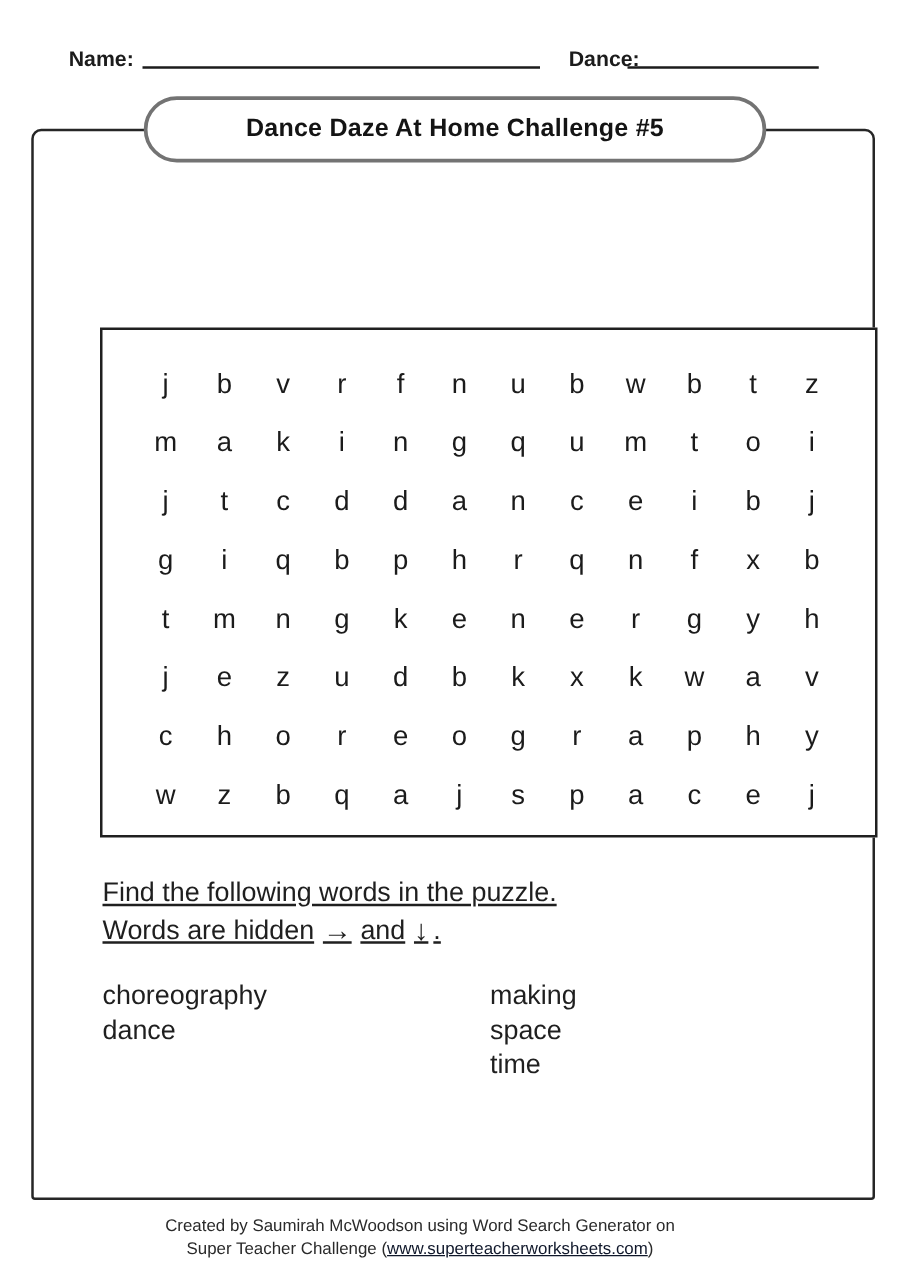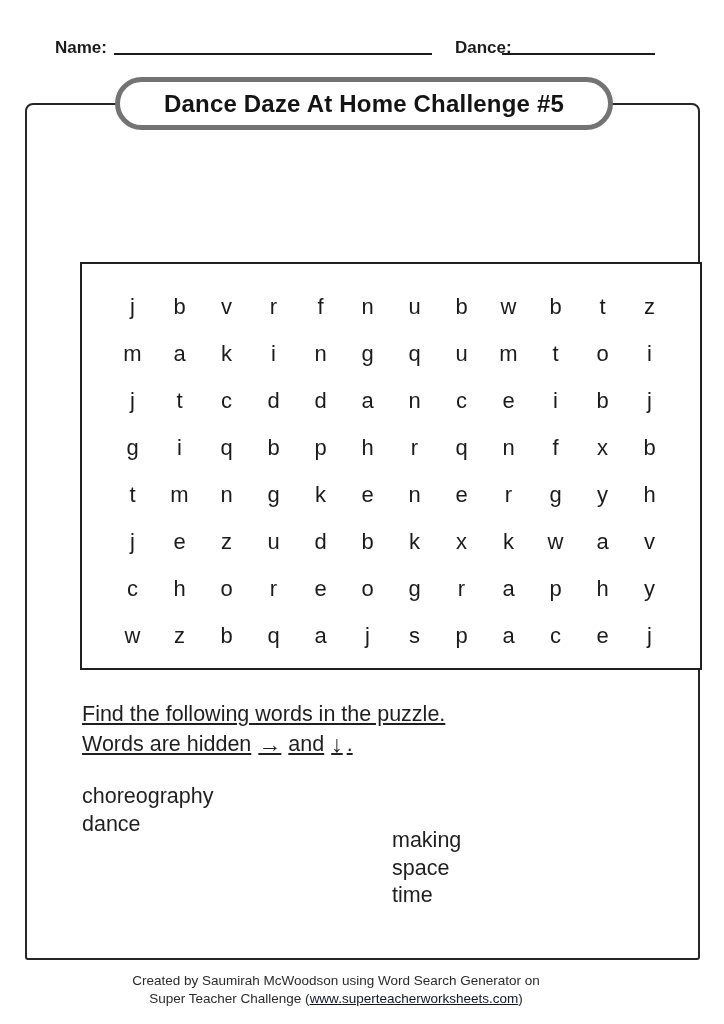"Dance Daze At Home Challenge" .title-pill { border: 5px solid #737373 -> 3px solid #737373; font-size: 24px -> 20px }
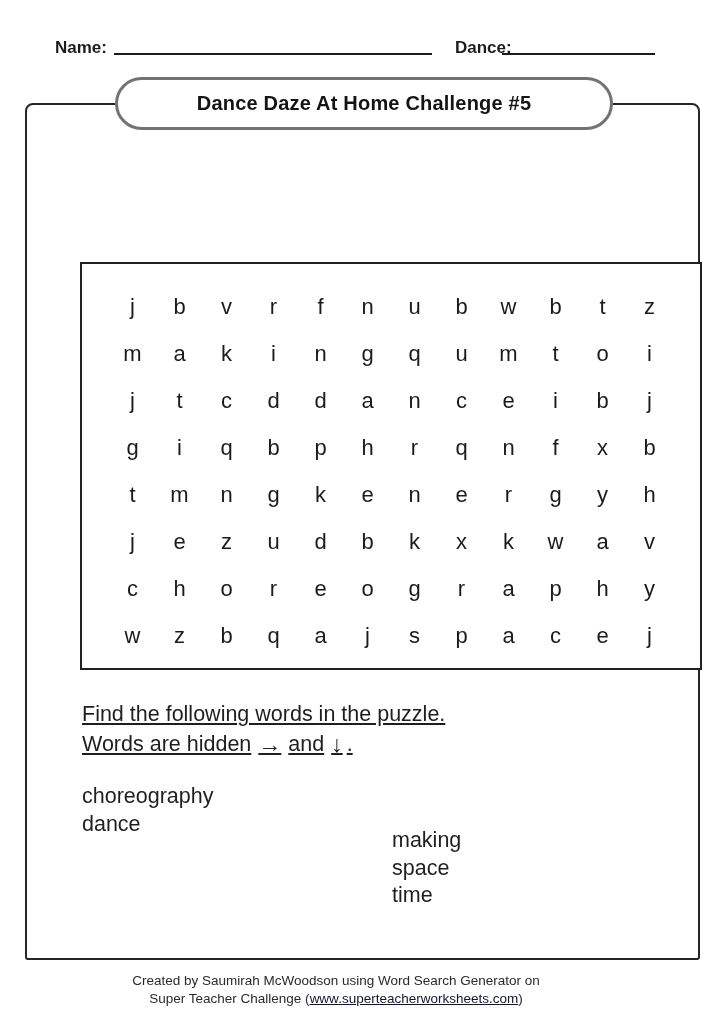"making" .word-col + .word-col { margin-top: 44px -> none }
